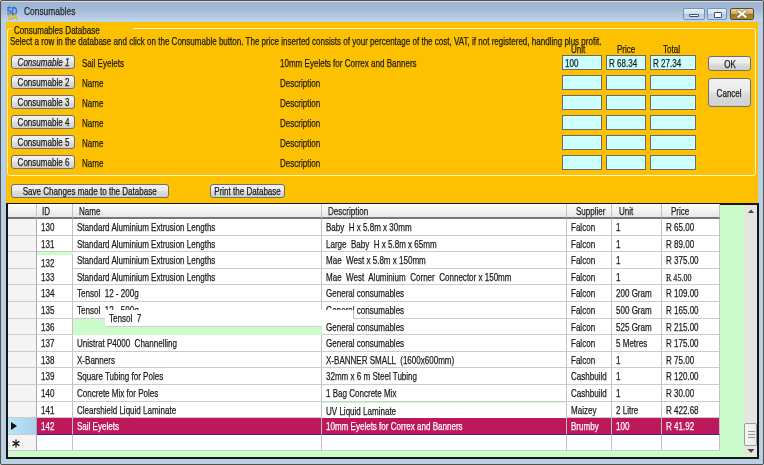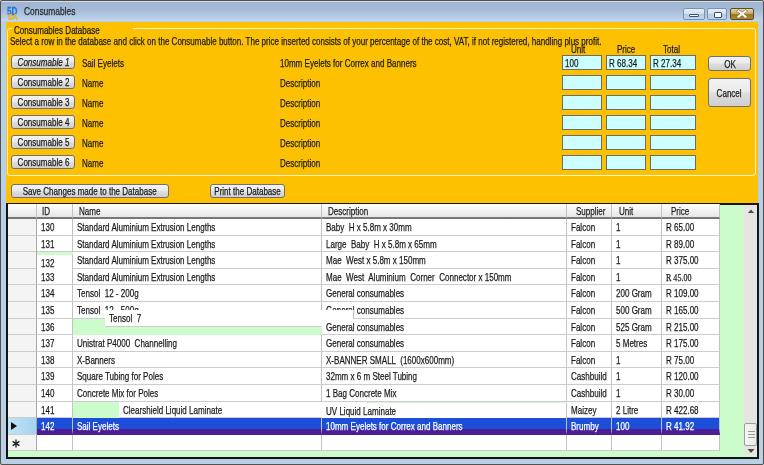"Clearshield Liquid Laminate" div.gcell { margin-left: 46px -> none }
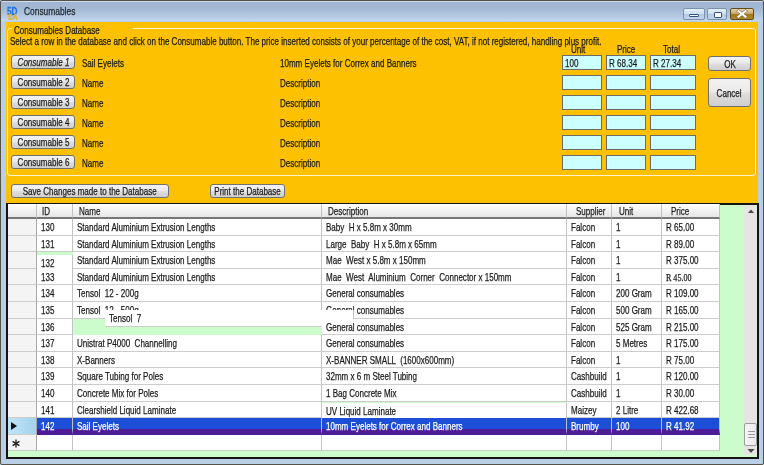"142" .gsel { background: #1d4ed8 -> #be185d; border-bottom: 6px solid #4c1d95 -> 1px solid #4c1d95 }
